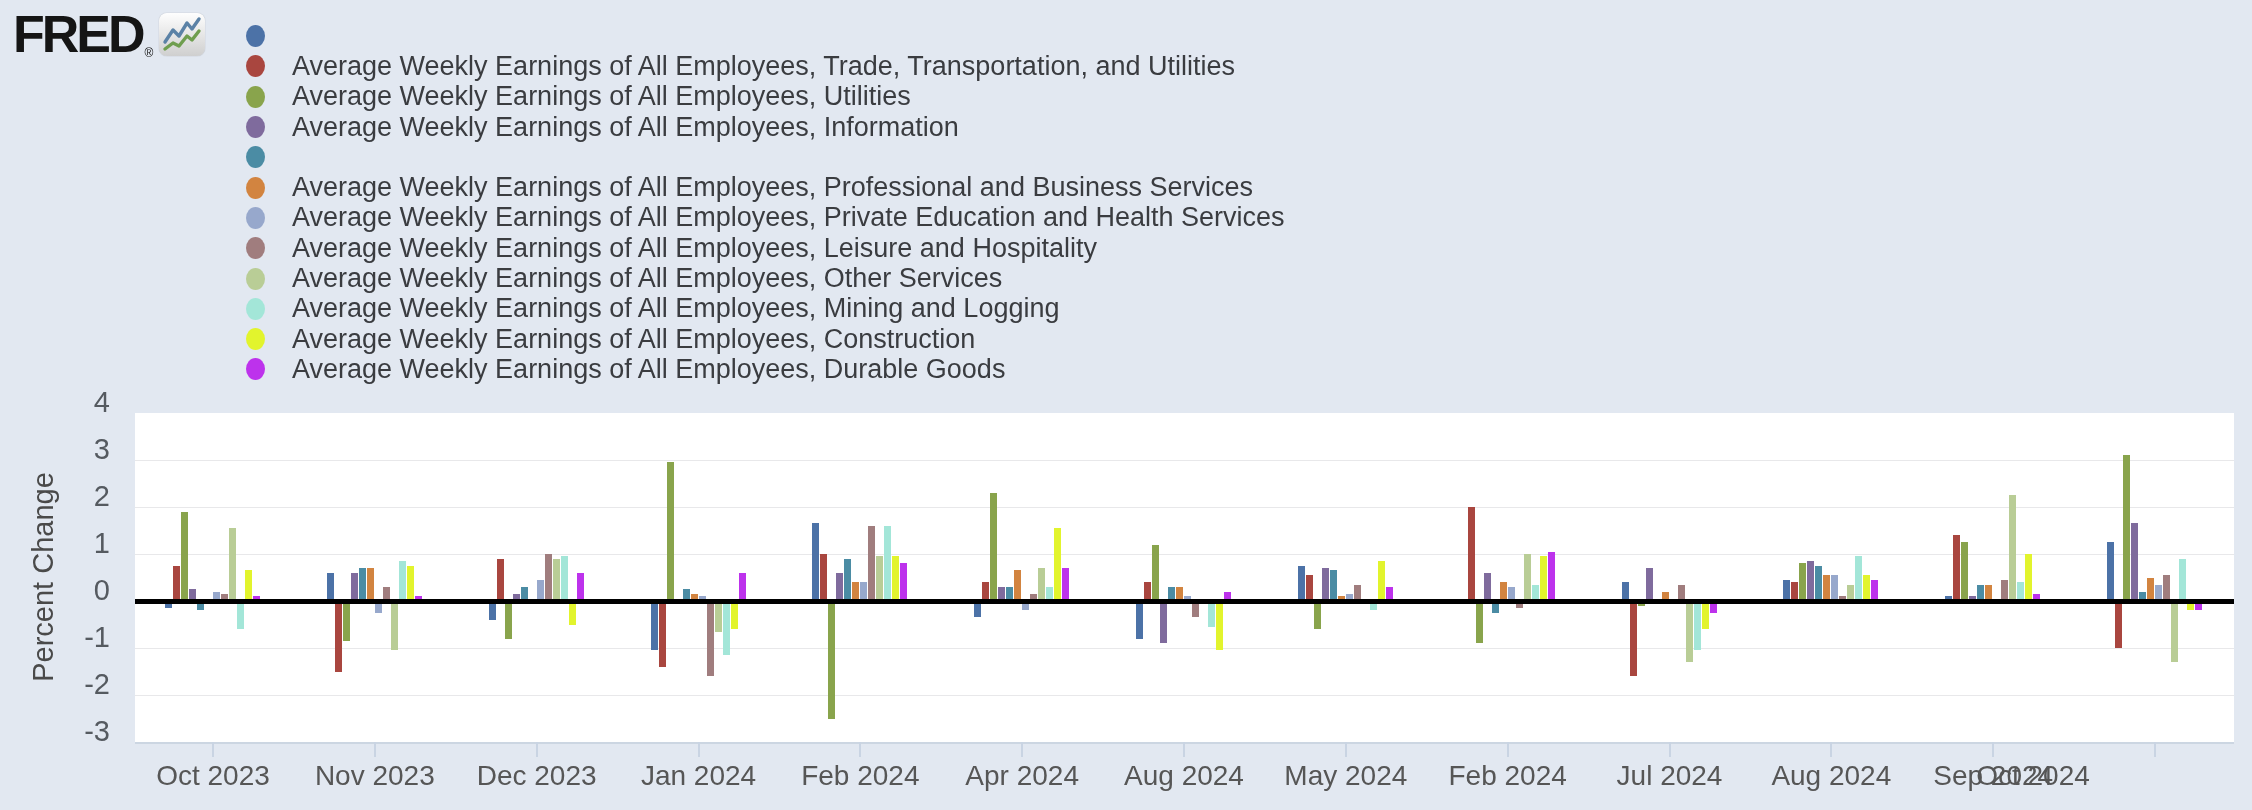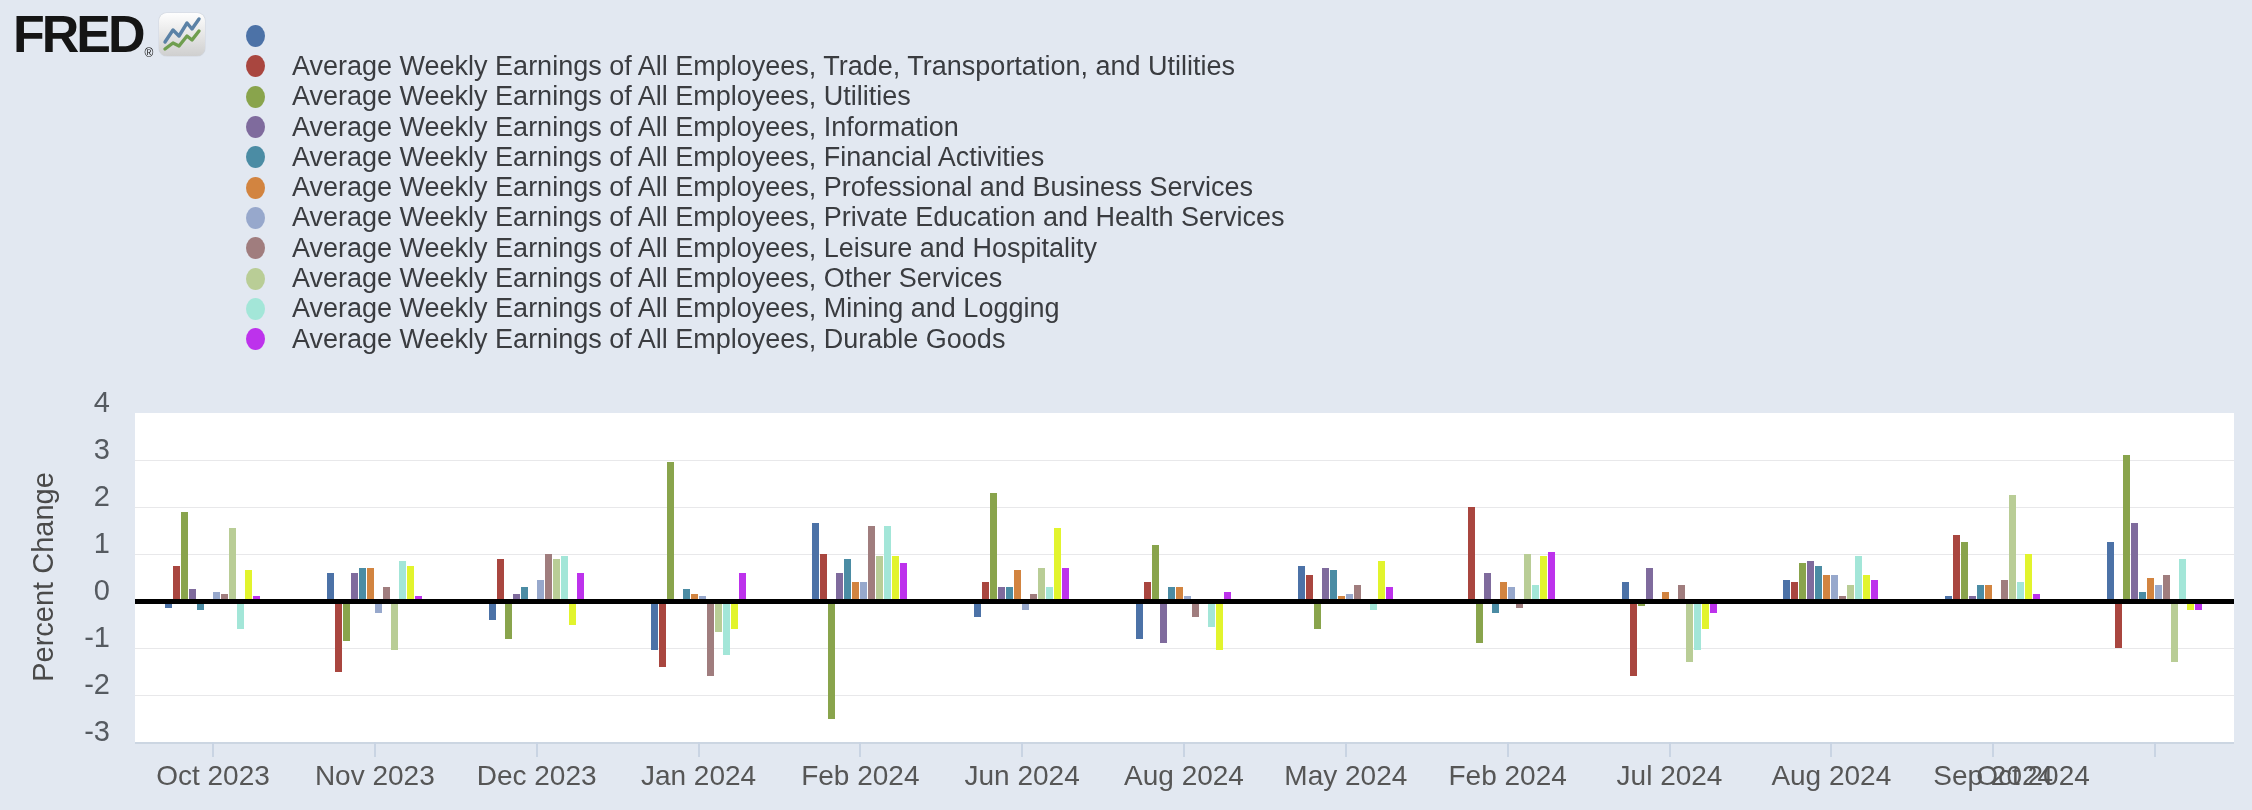"Average Weekly Earnings of All Employees, Financial" span.legend-label { html: <span>Average Weekly Earnings of All Employees, Financial Activities</span> -> none }
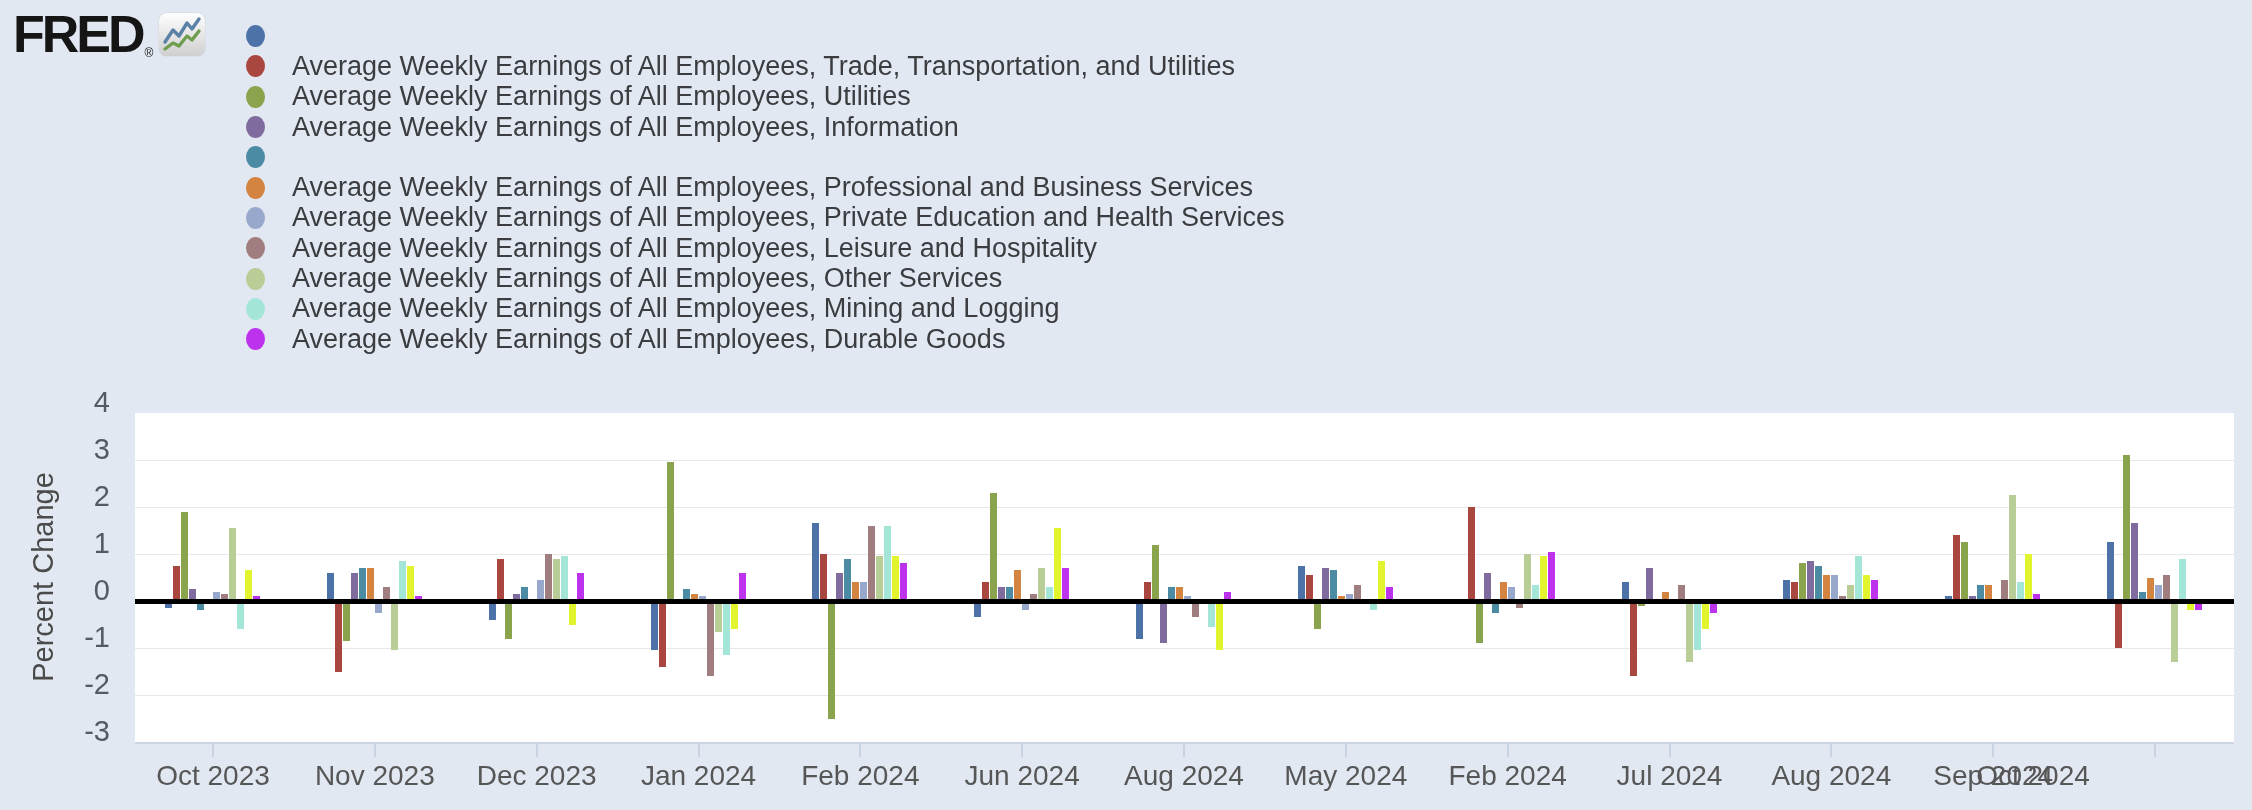"Average Weekly Earnings of All Employees, Construction" div.legend-row { html: none -> <div> <span></span> <span>Average Weekly Earnings of All Employees, Construction</span> </div> }
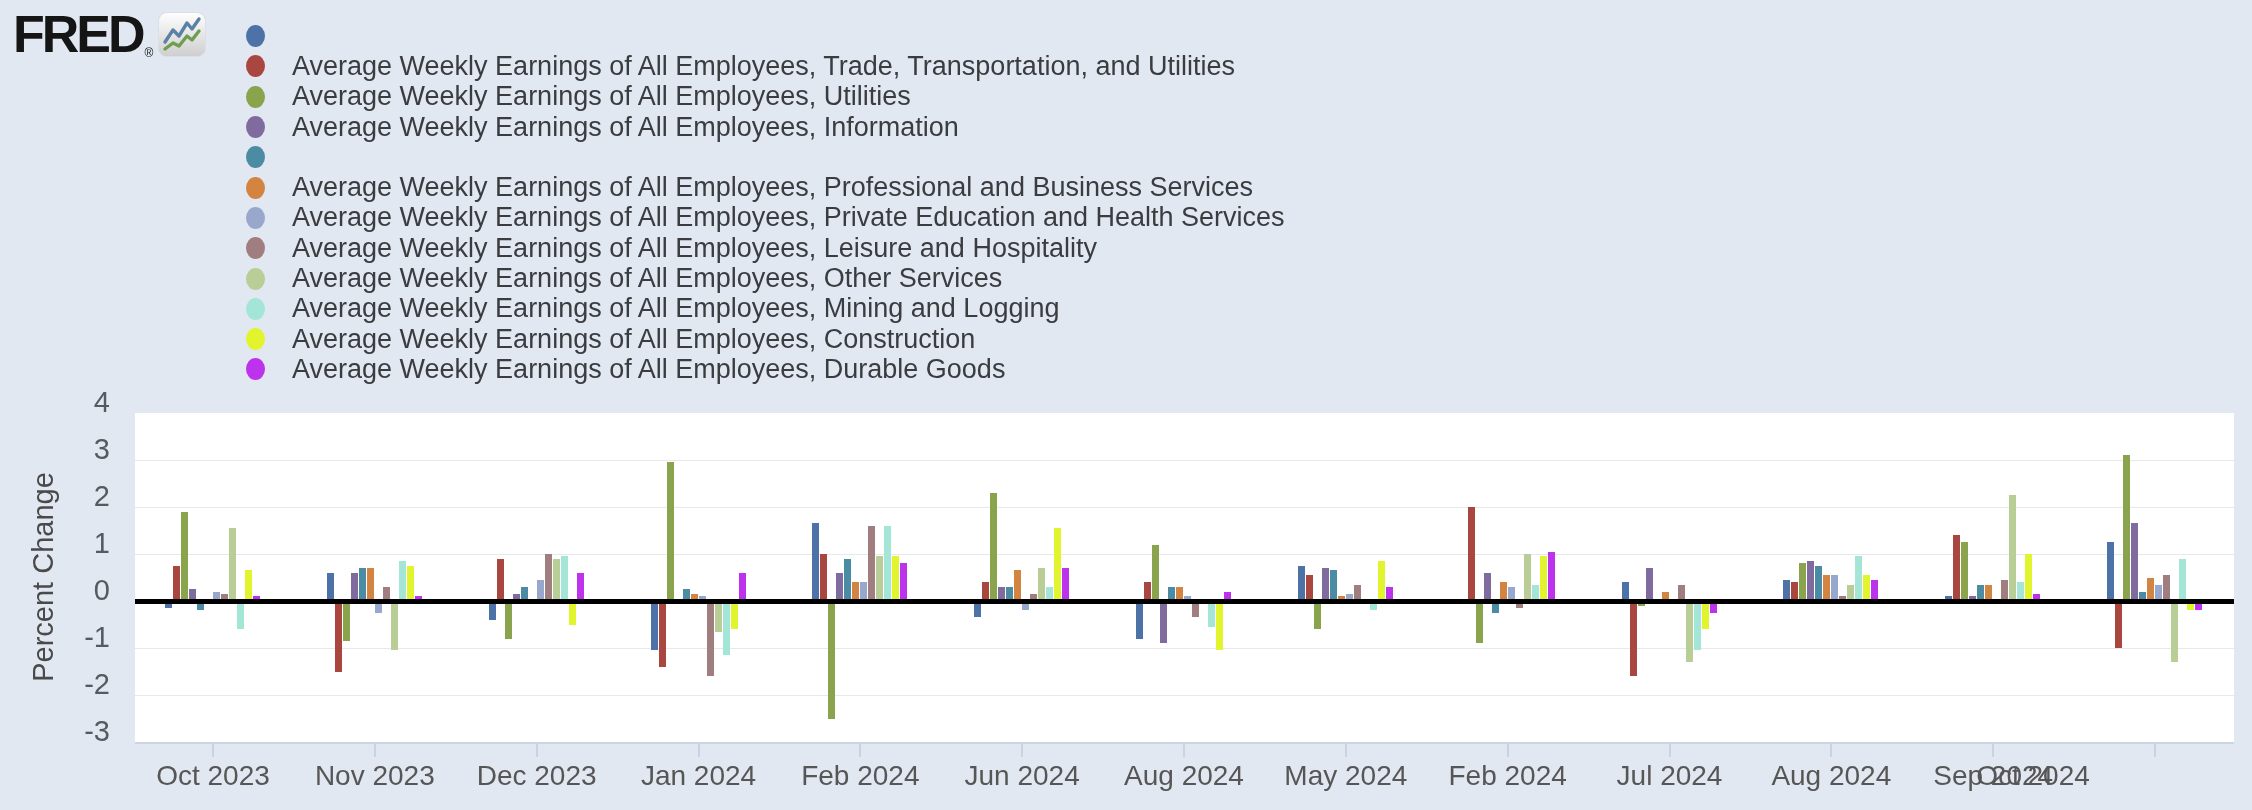"Jun 2024" div.xlab { text: Jun -> Apr }
